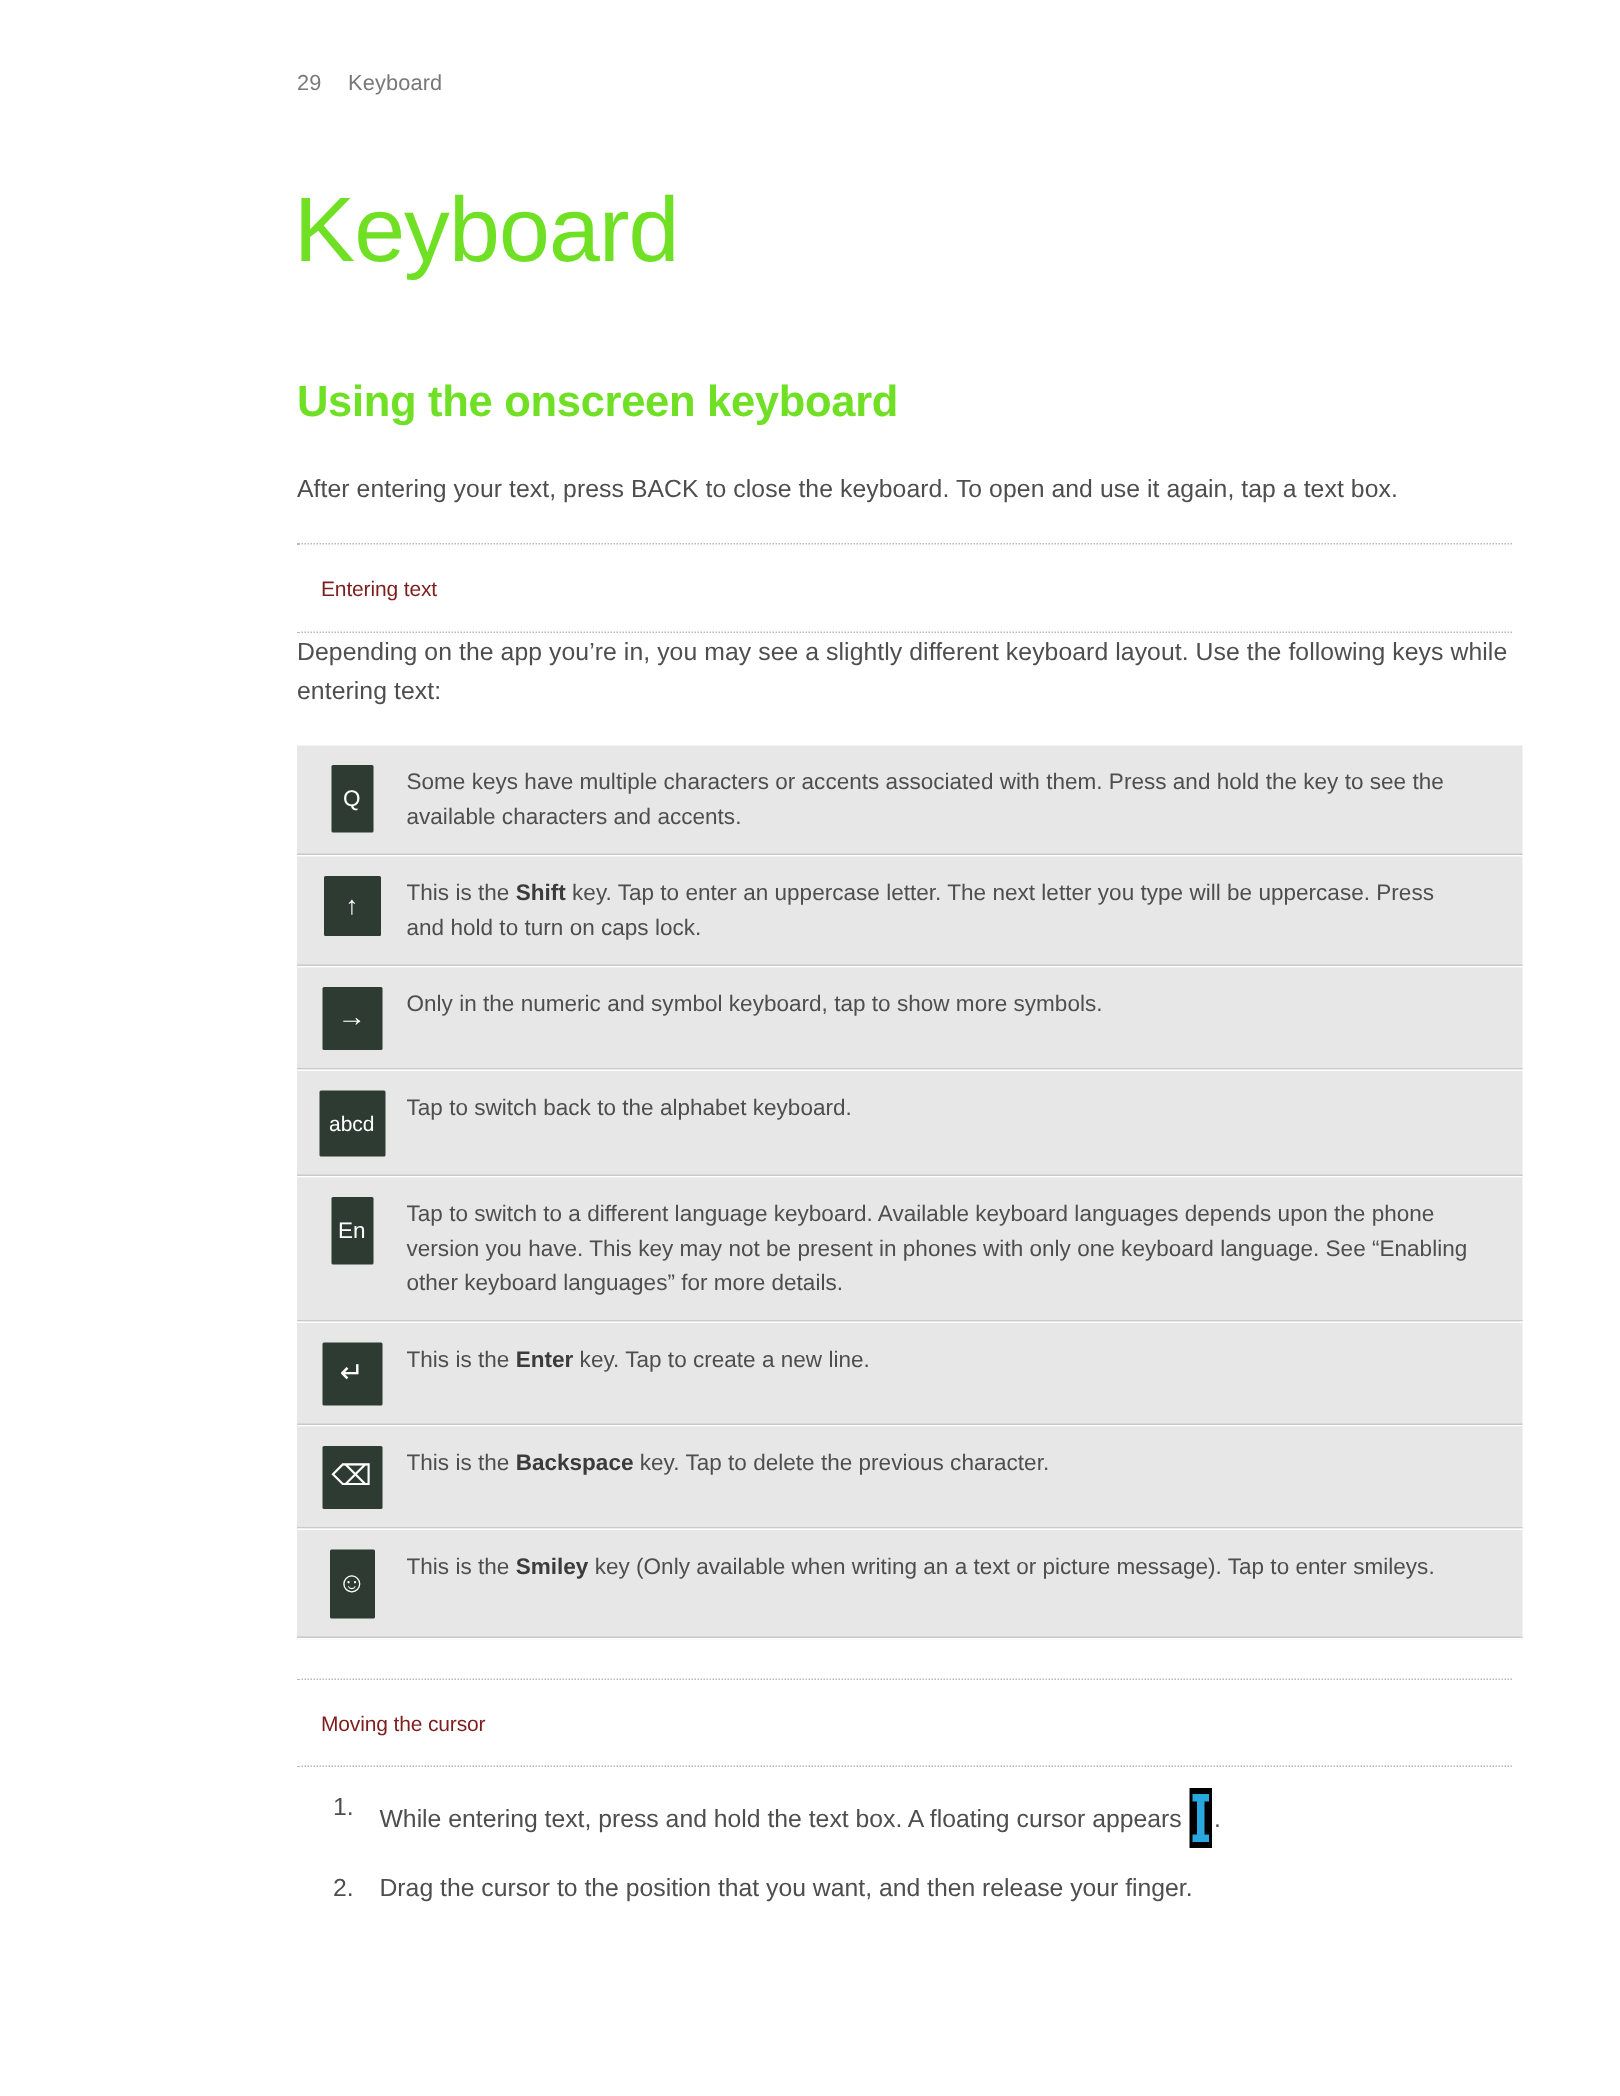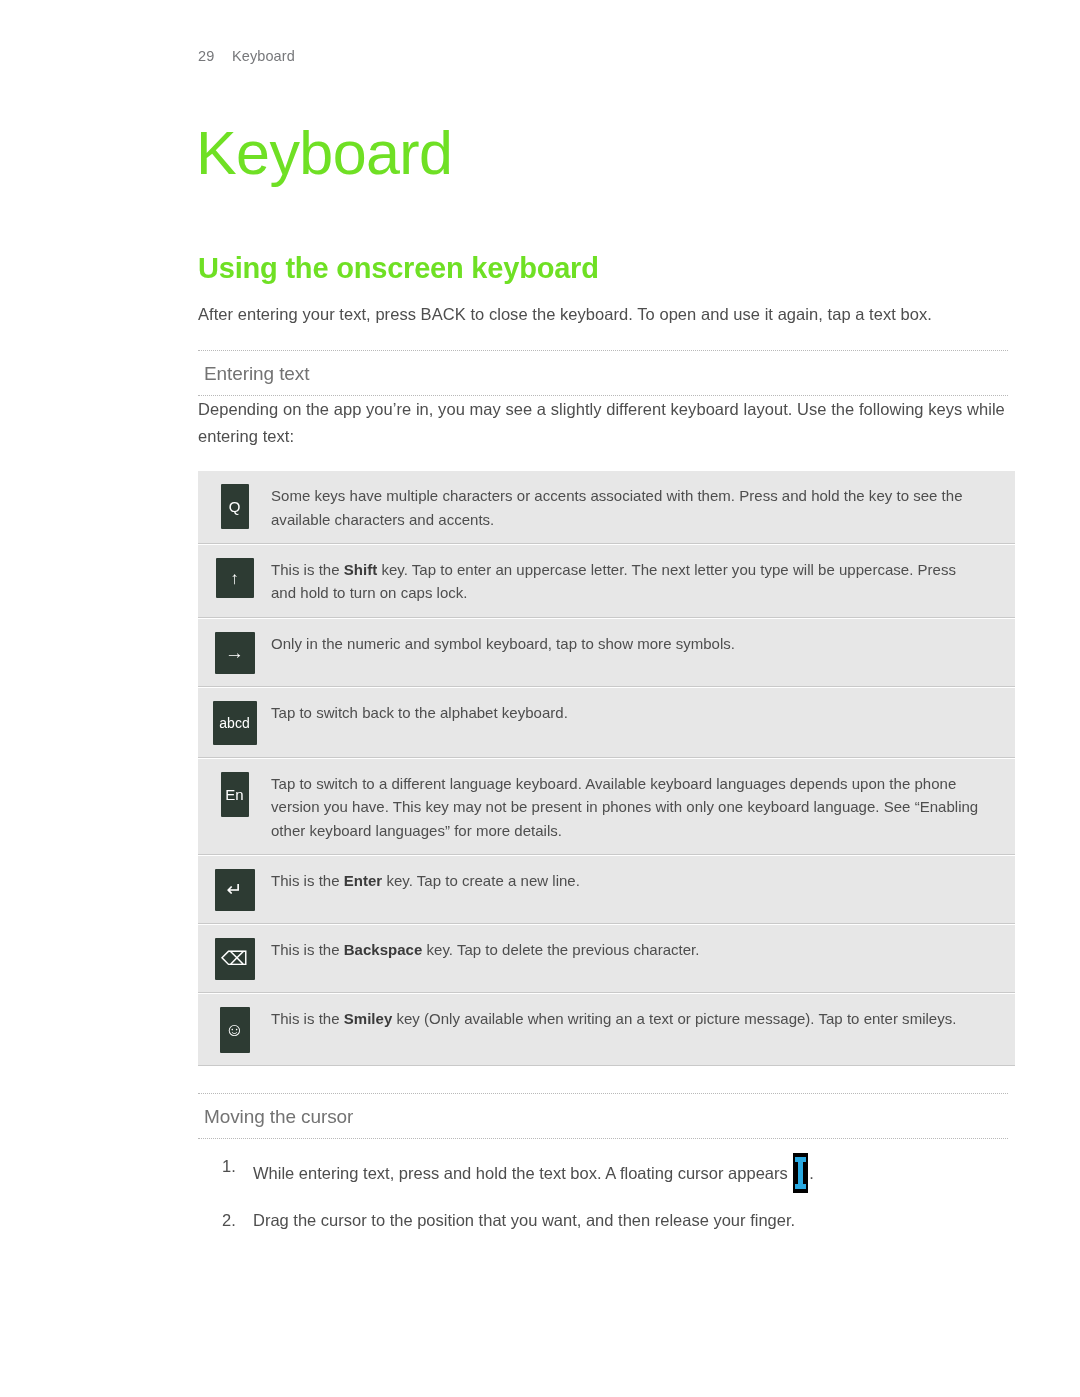"Using the onscreen keyboard" h2.section-heading { margin: 0 0 16px 0 -> 0 0 28px 0 }
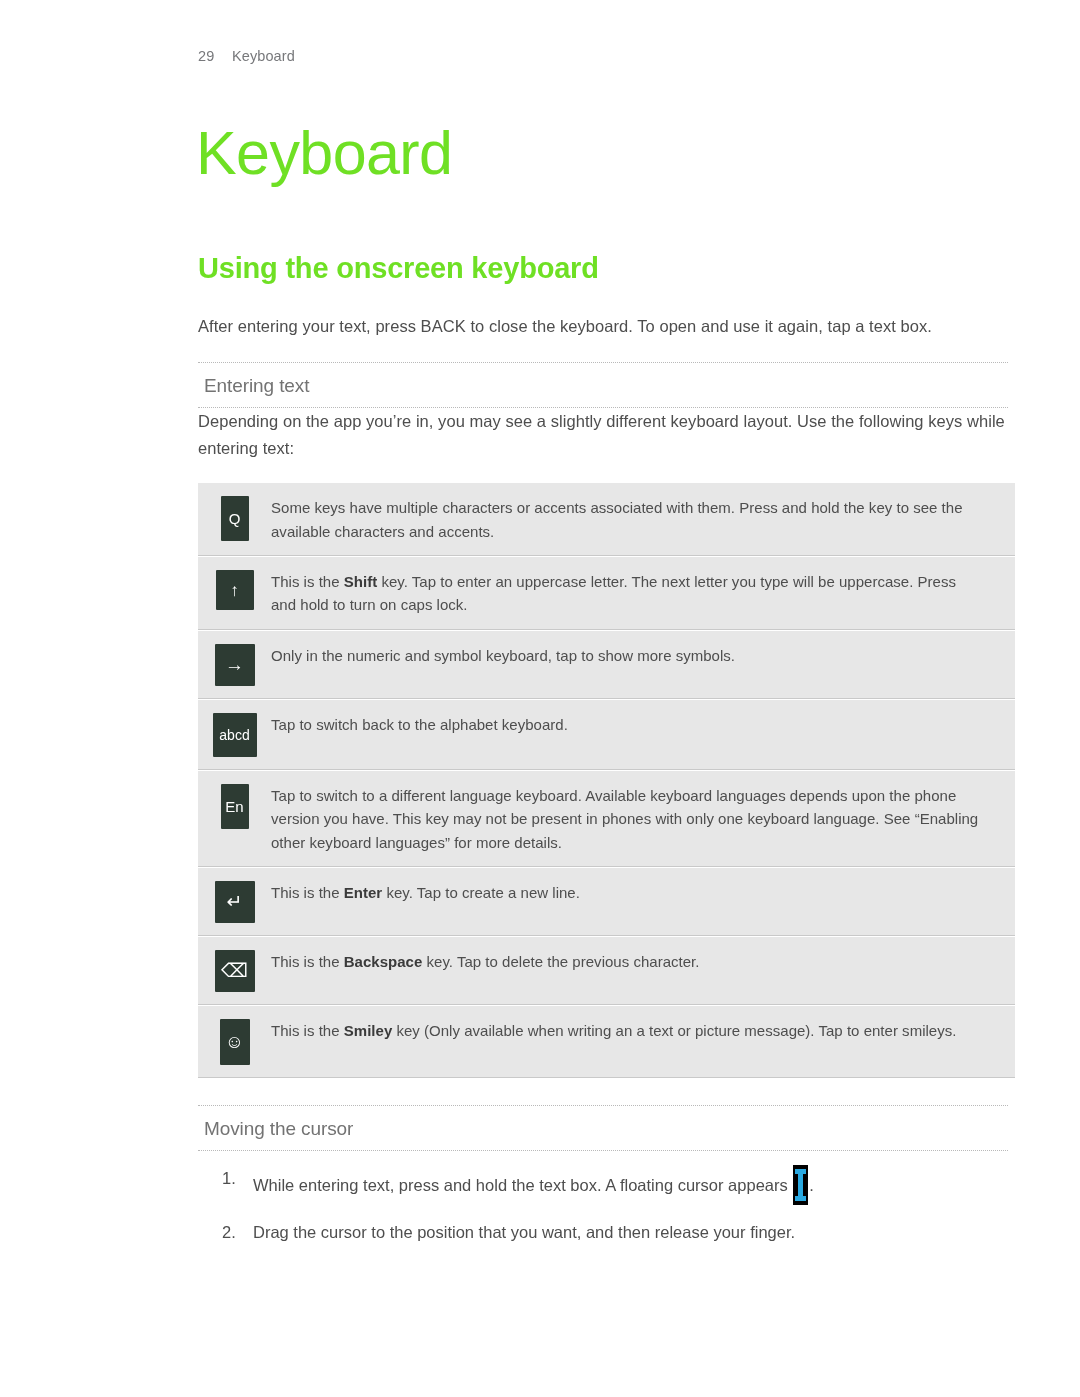"Entering text" h3.sub-heading { color: #737373 -> #7f1d1d; font-size: 19px -> 14px; margin: 6px -> 16px }
